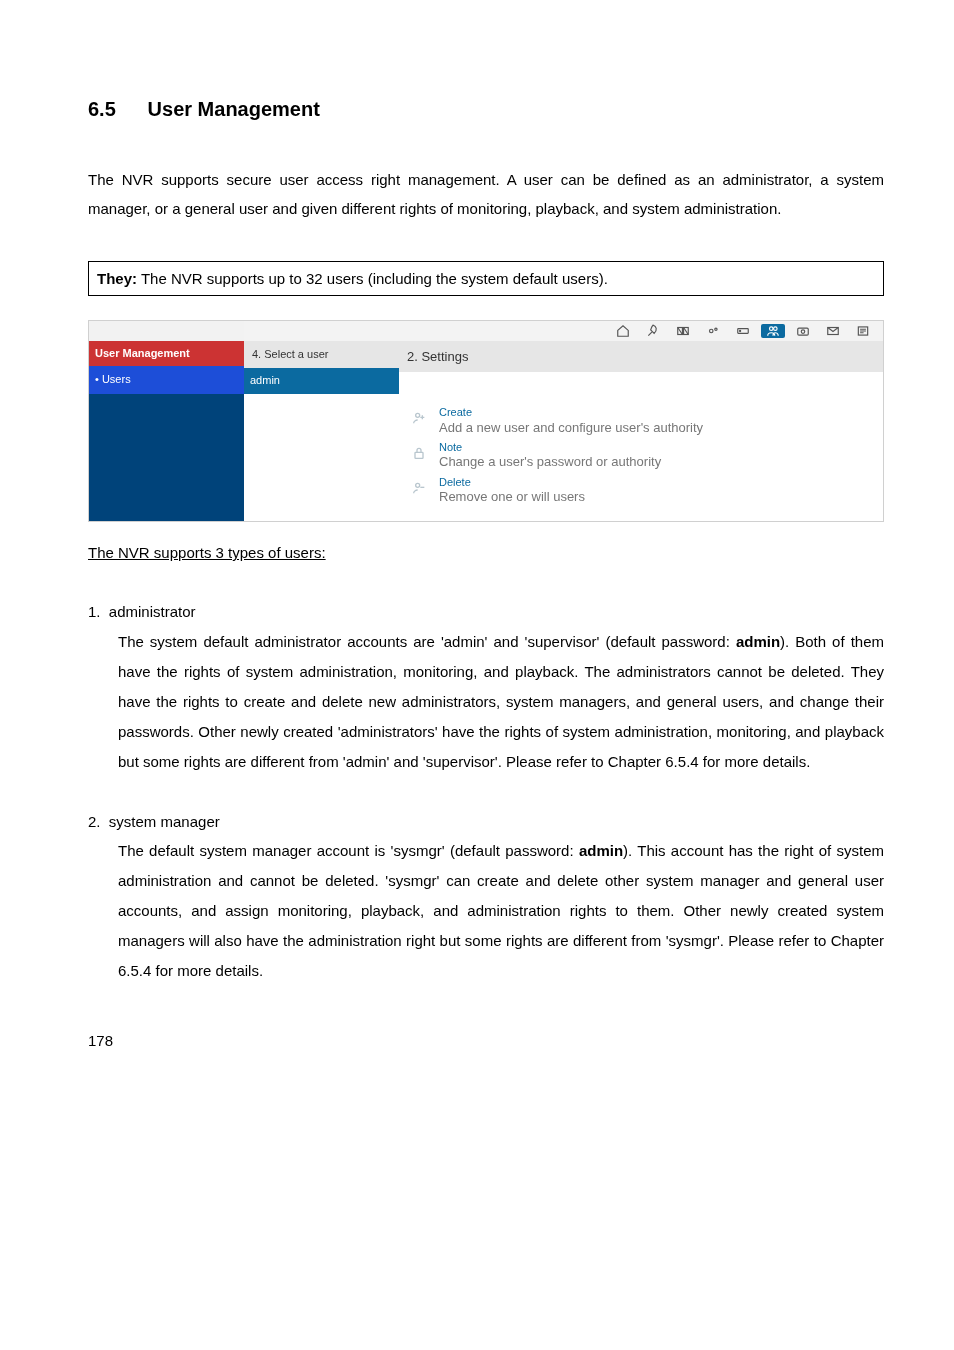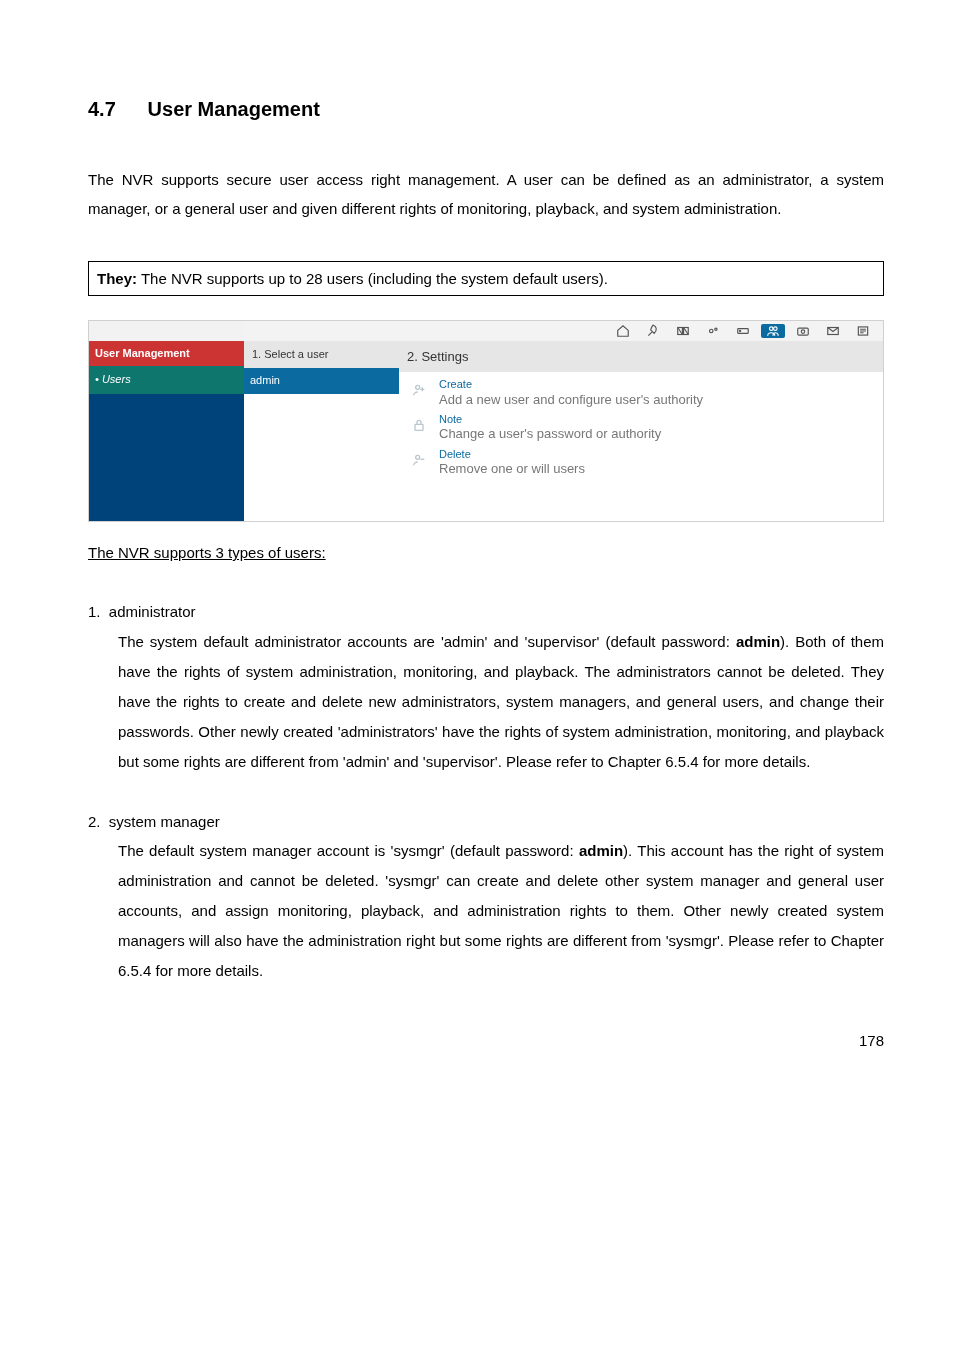"4.7" span.sec-no { text: 4.7 -> 6.5 }
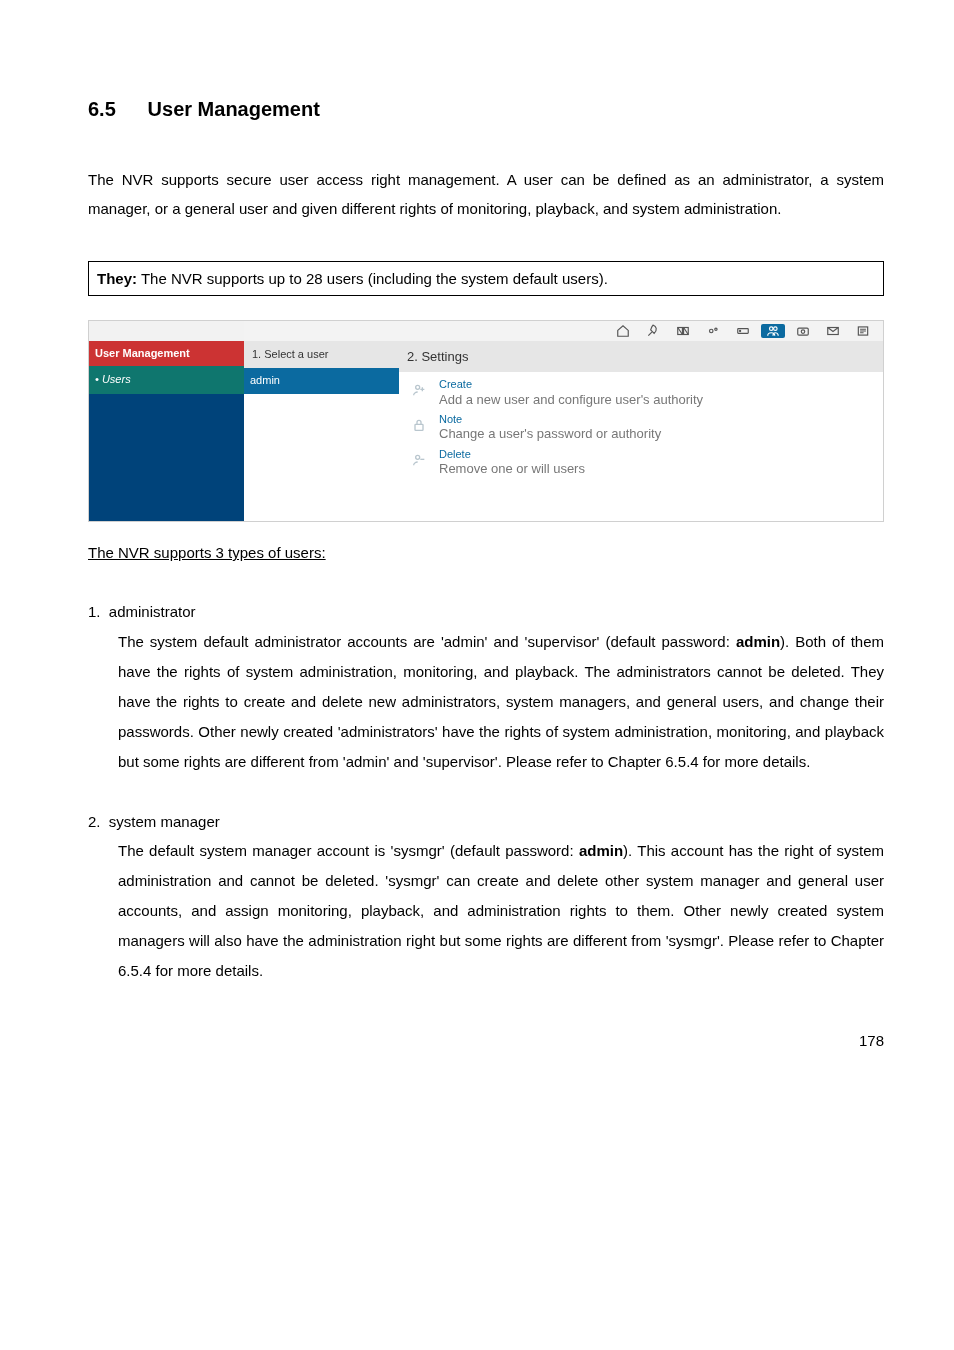"The NVR supports up to" span { text: 28 -> 32 }
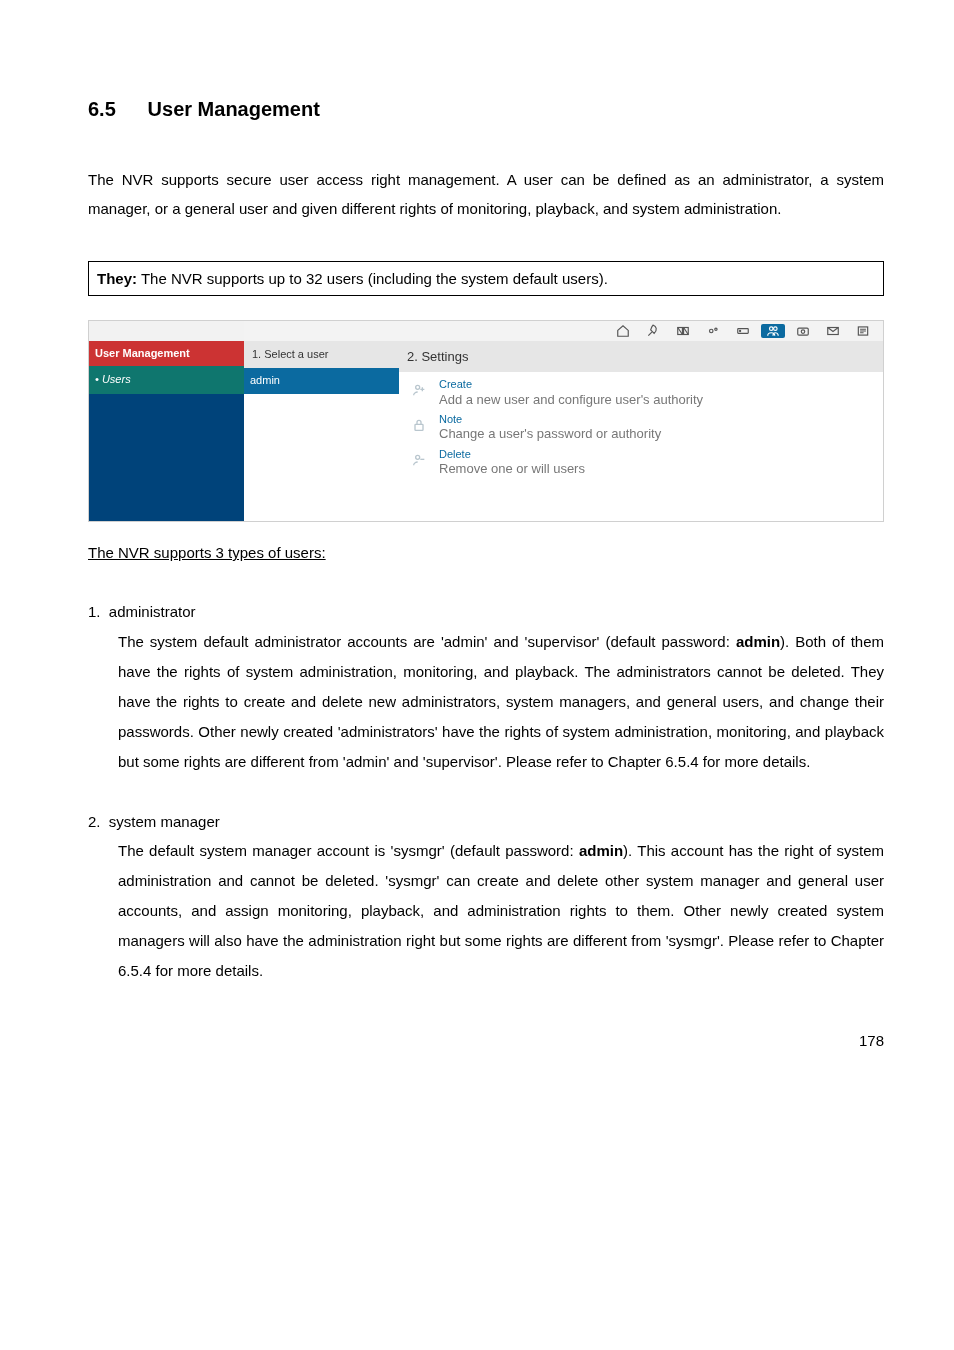"1. Select a user" div.col-select-head { text: 1 -> 4 }
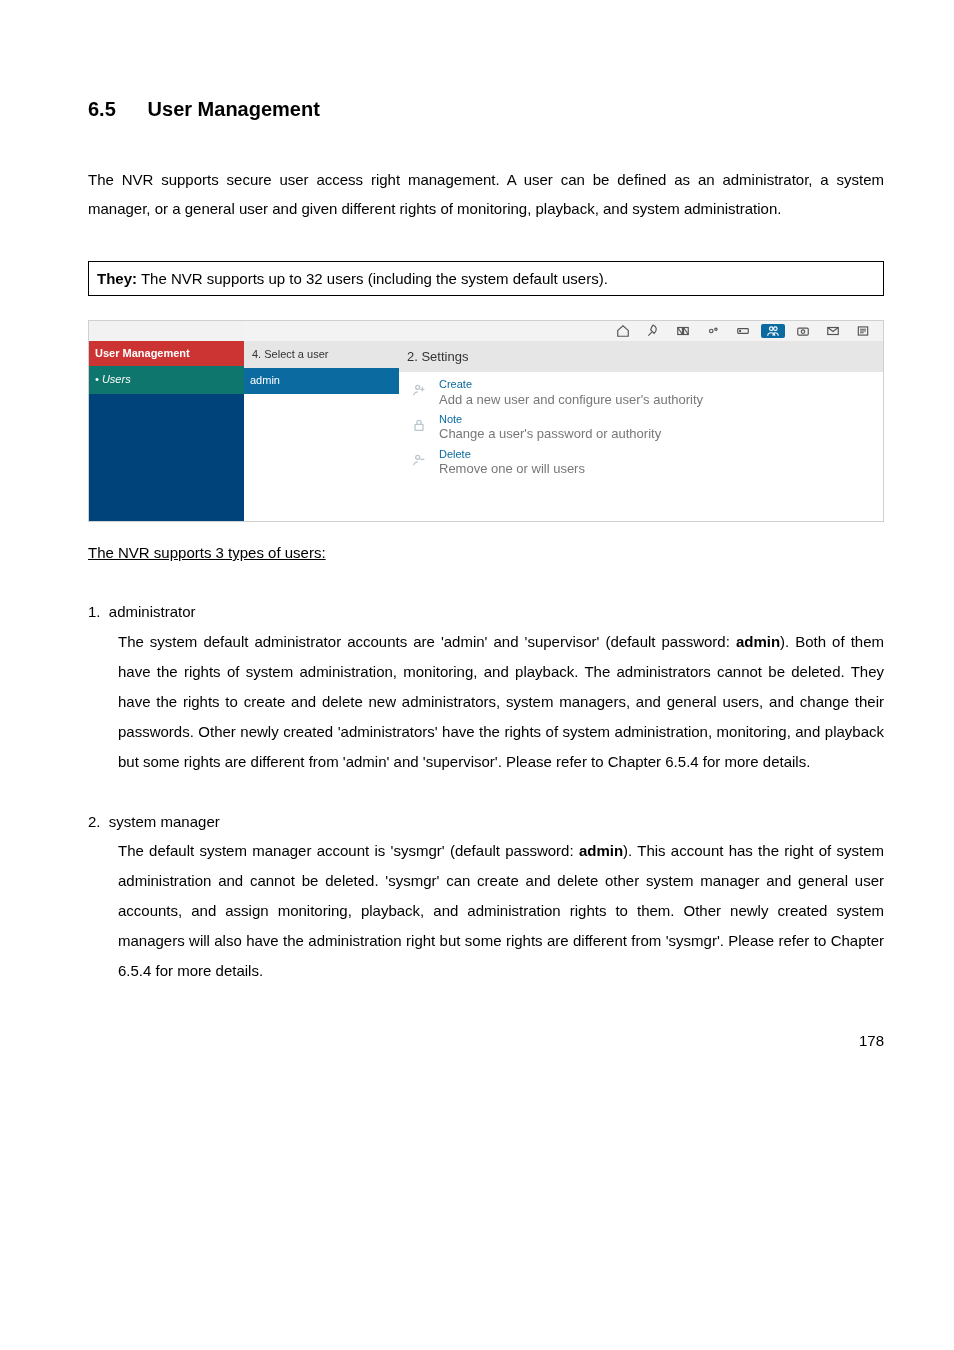"• Users" .sidebar-item { background: #0f766e -> #1d4ed8; font-style: italic -> none }
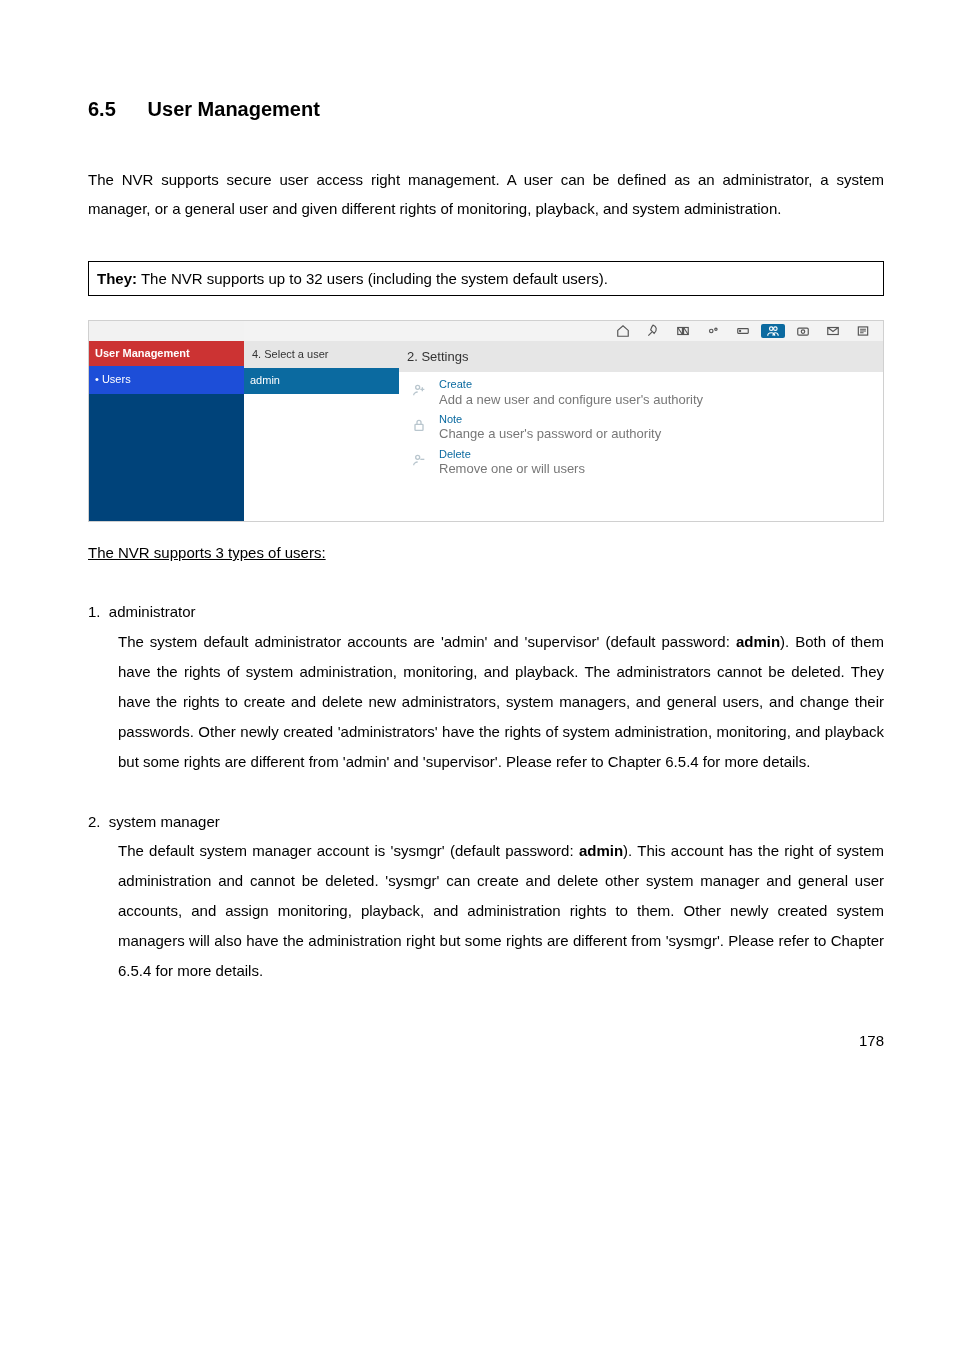"Create" .settings-list { margin-top: none -> 28px }
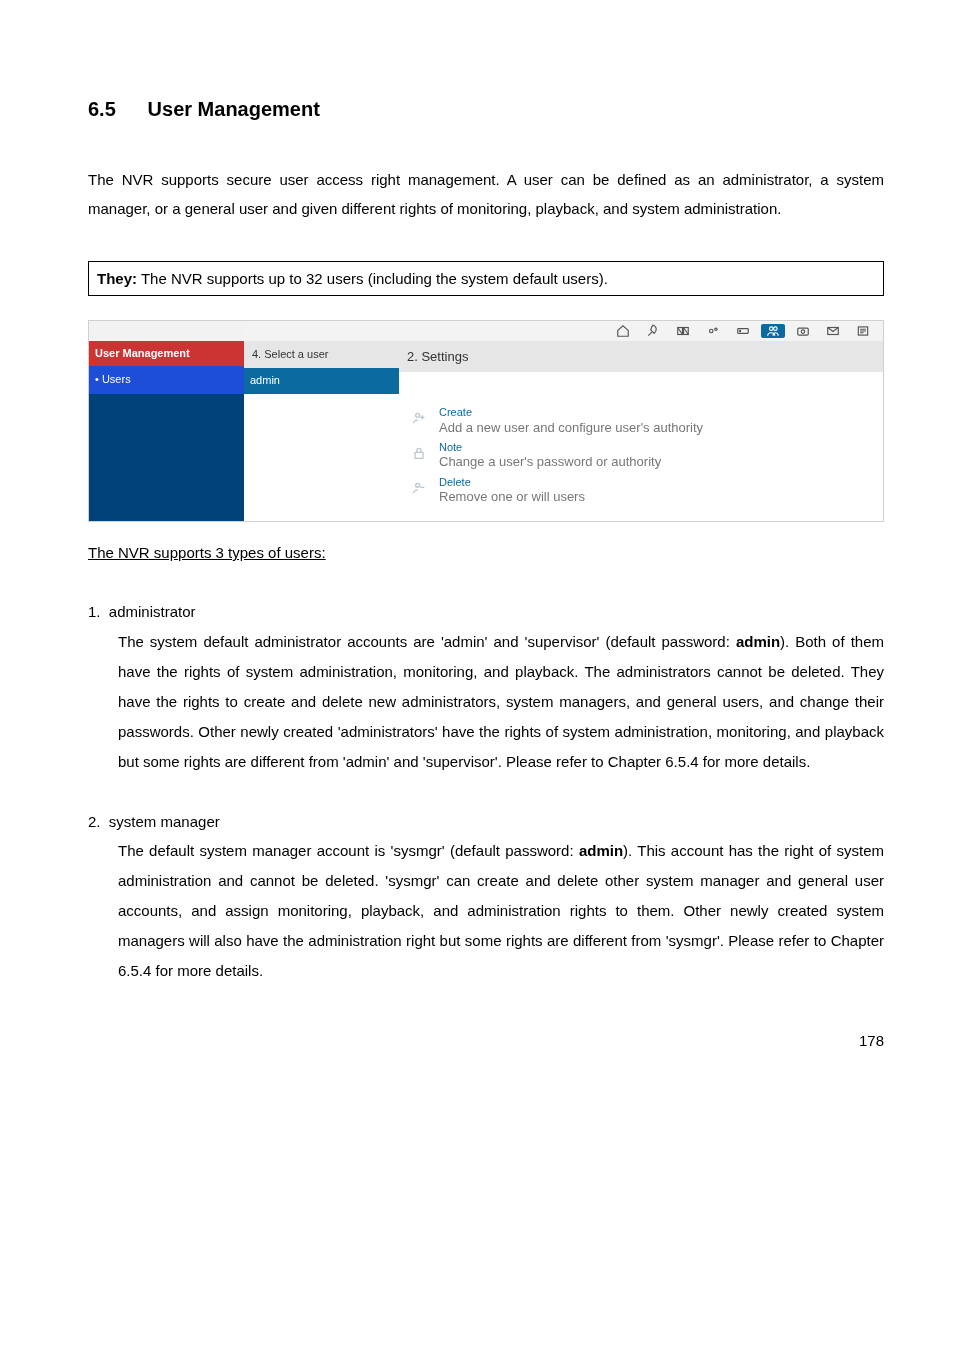"178" .page-no { text-align: right -> left }
